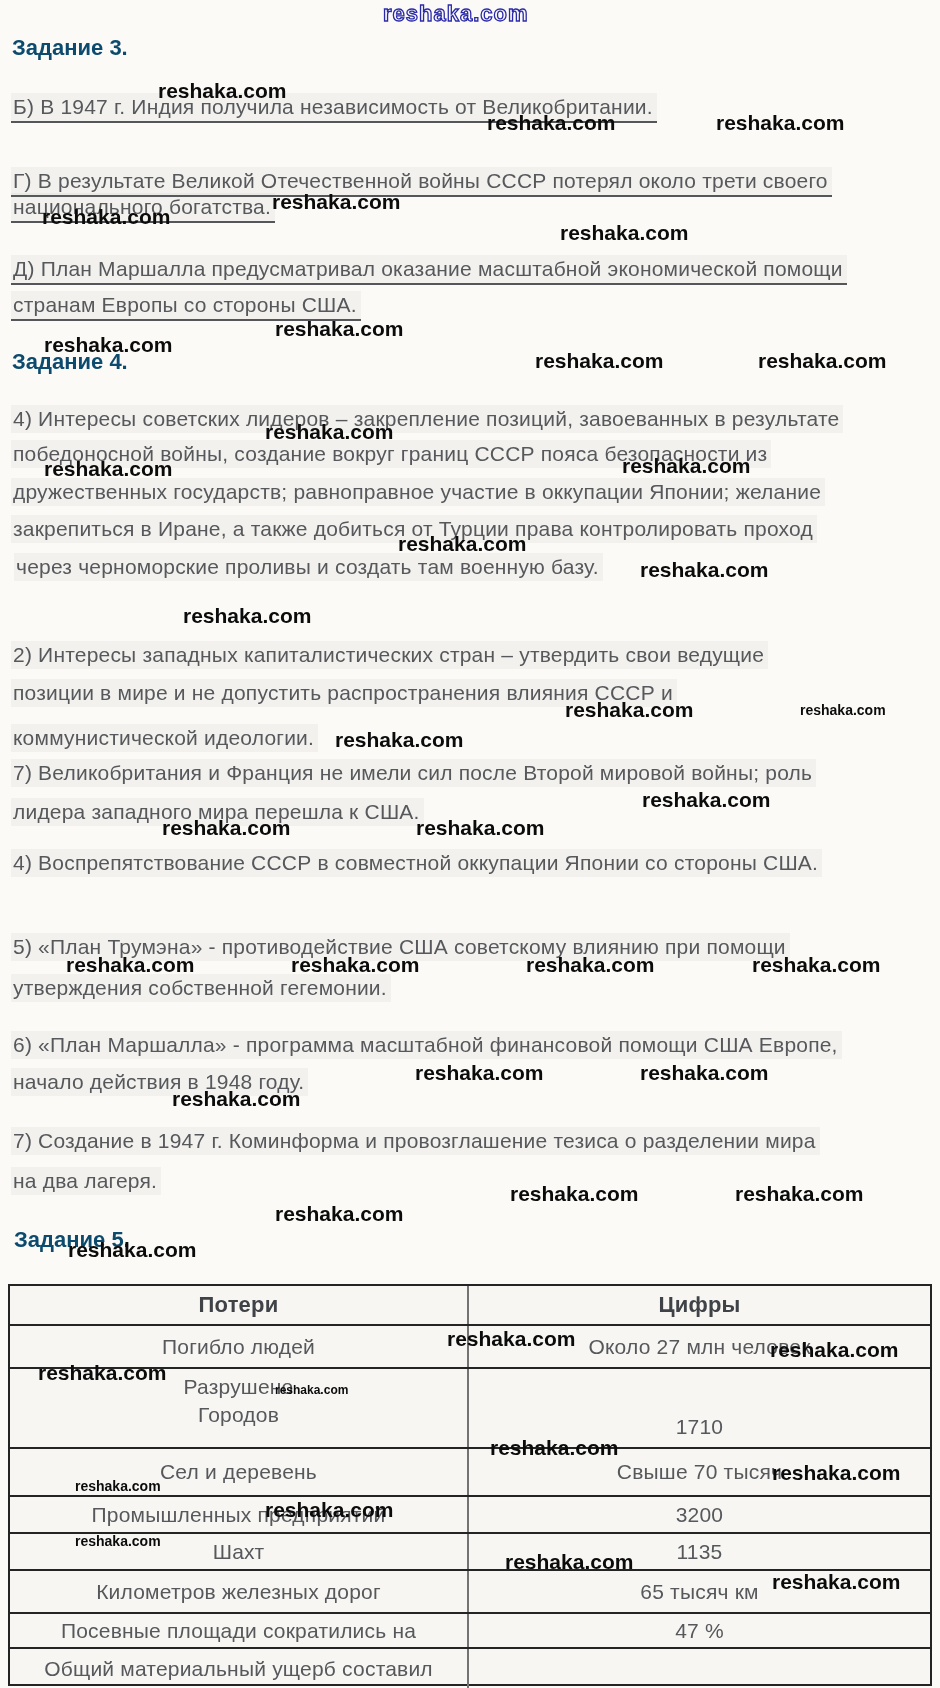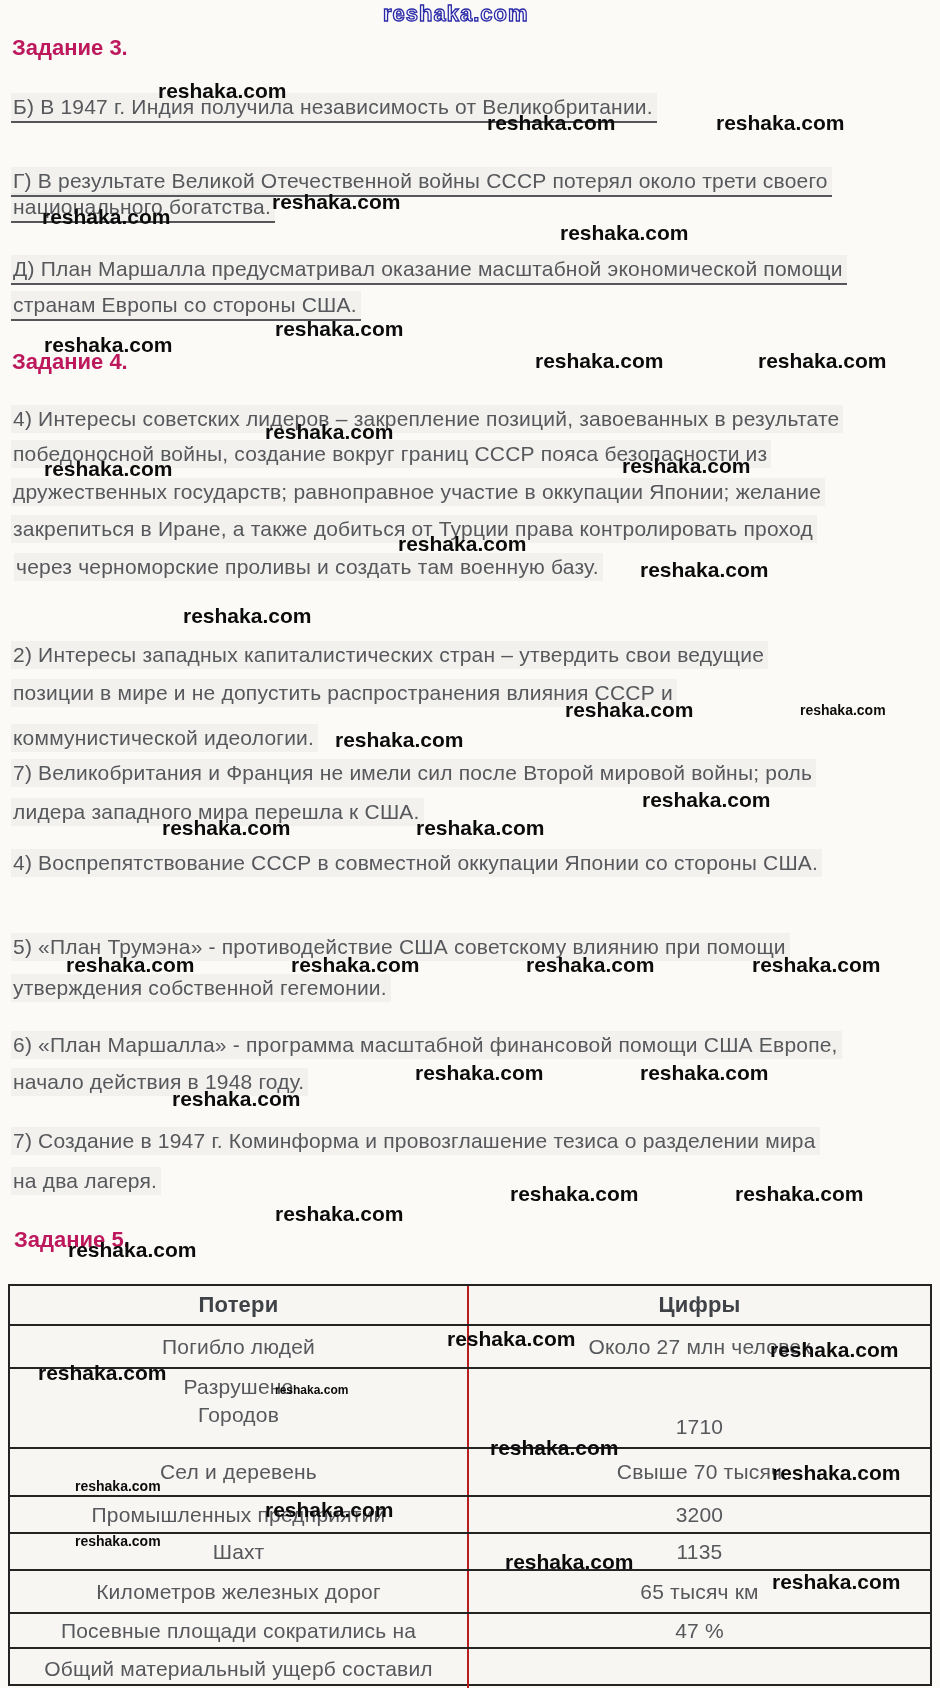"Задание 3." .heading { color: #be185d -> #0c4a6e }
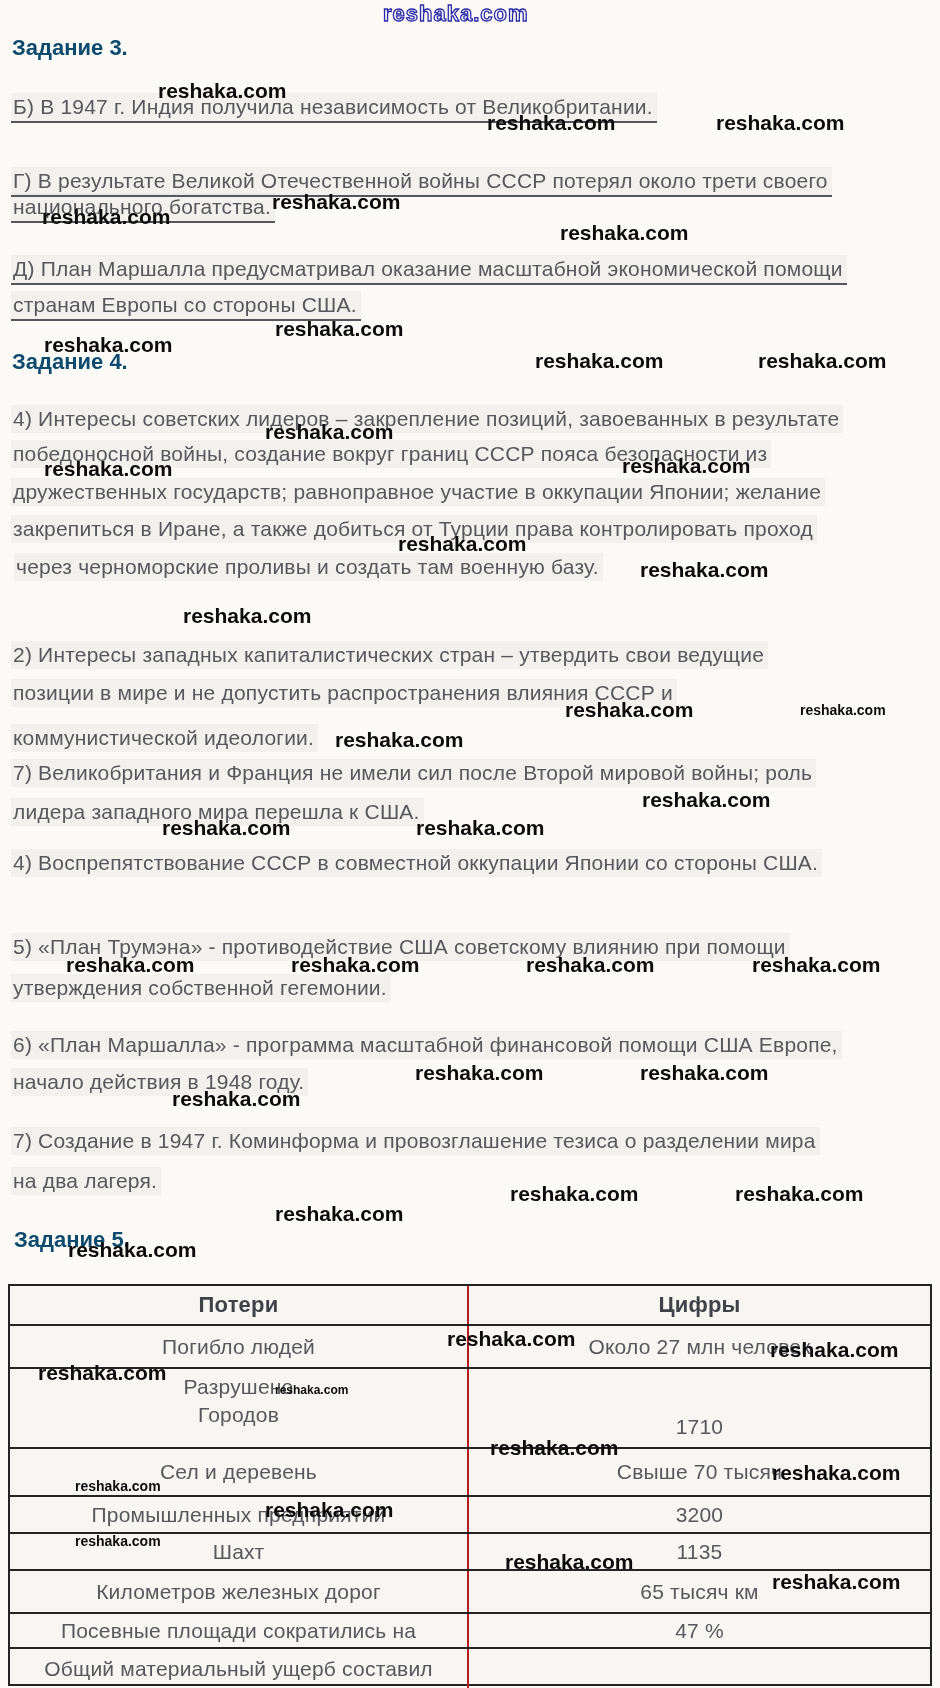"Потери" .tcell.l { border-right: 2px solid #b91c1c -> 2px solid #737373 }
